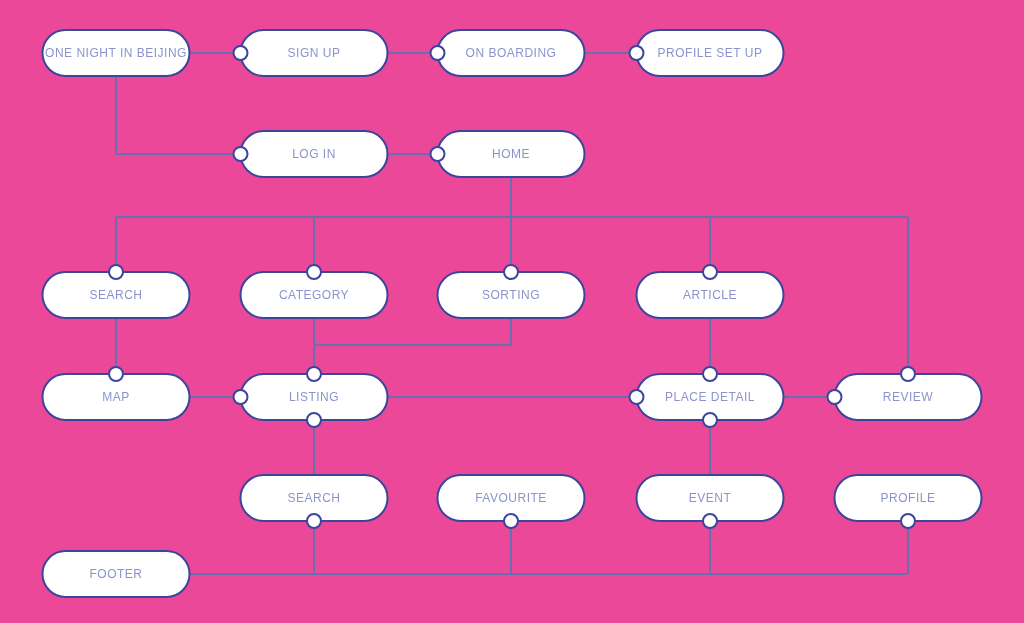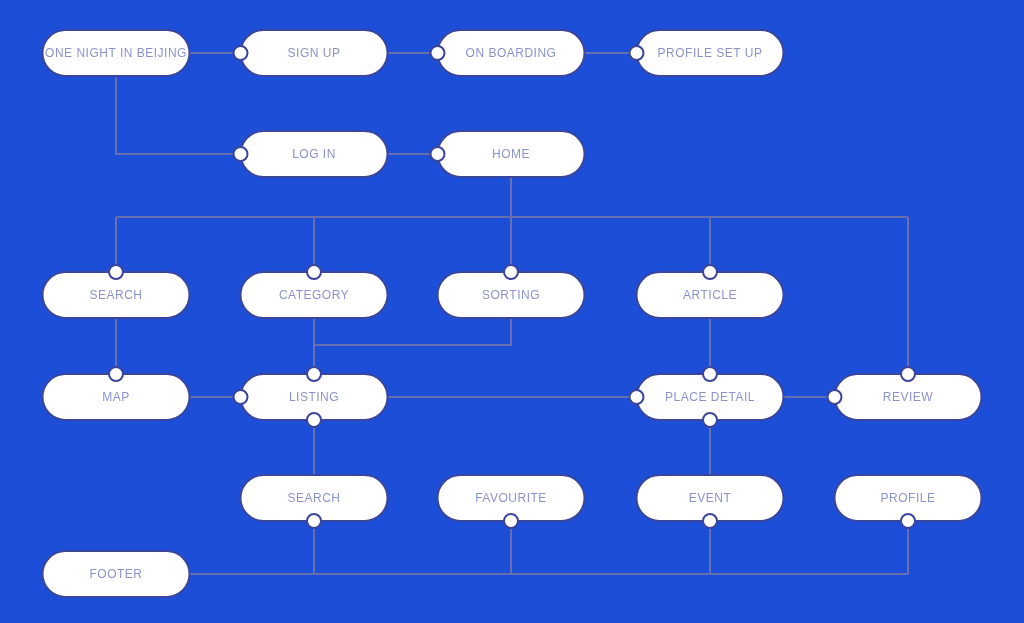"ONE NIGHT IN BEIJING" .canvas { background: #1d4ed8 -> #ec4899 }
